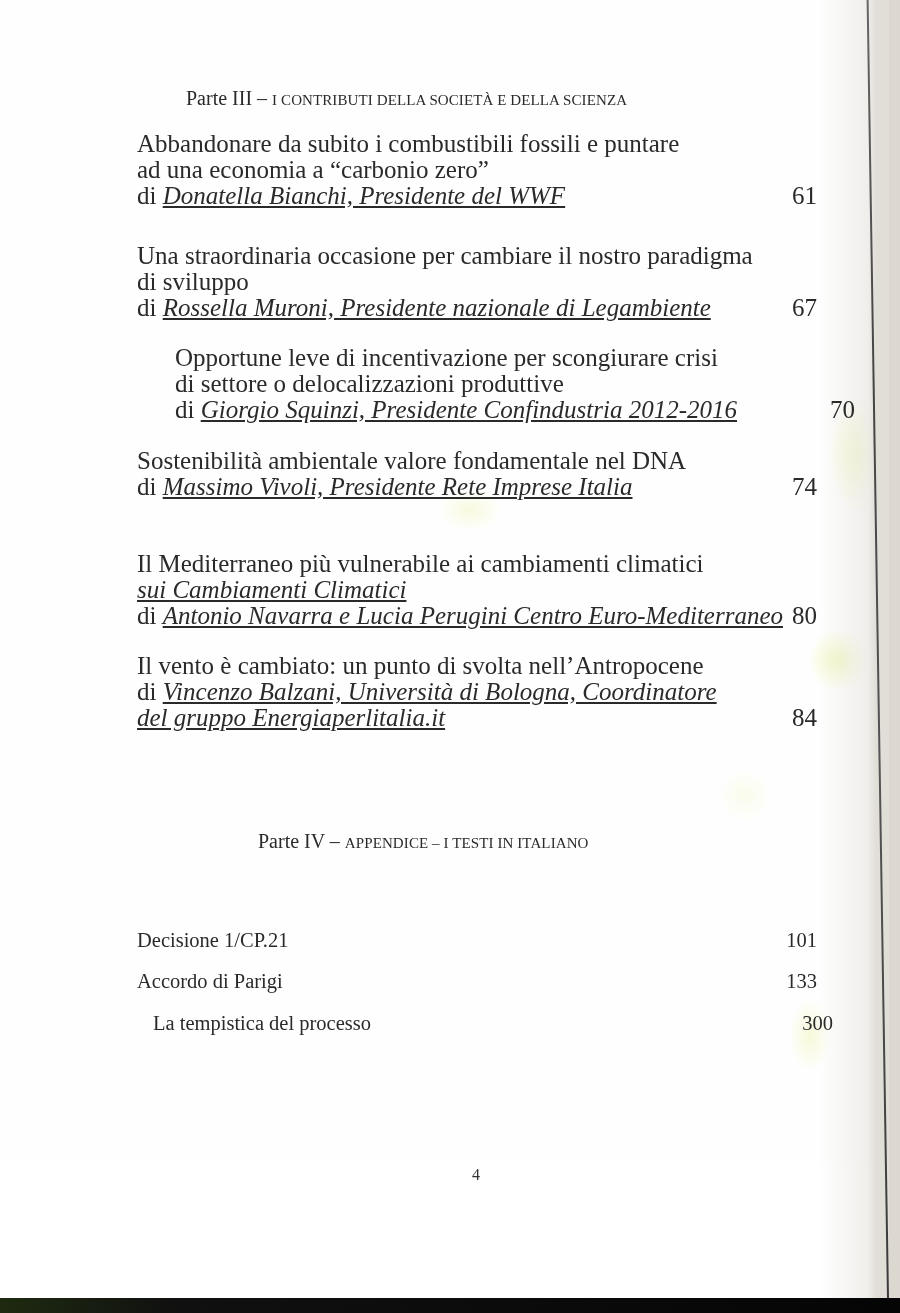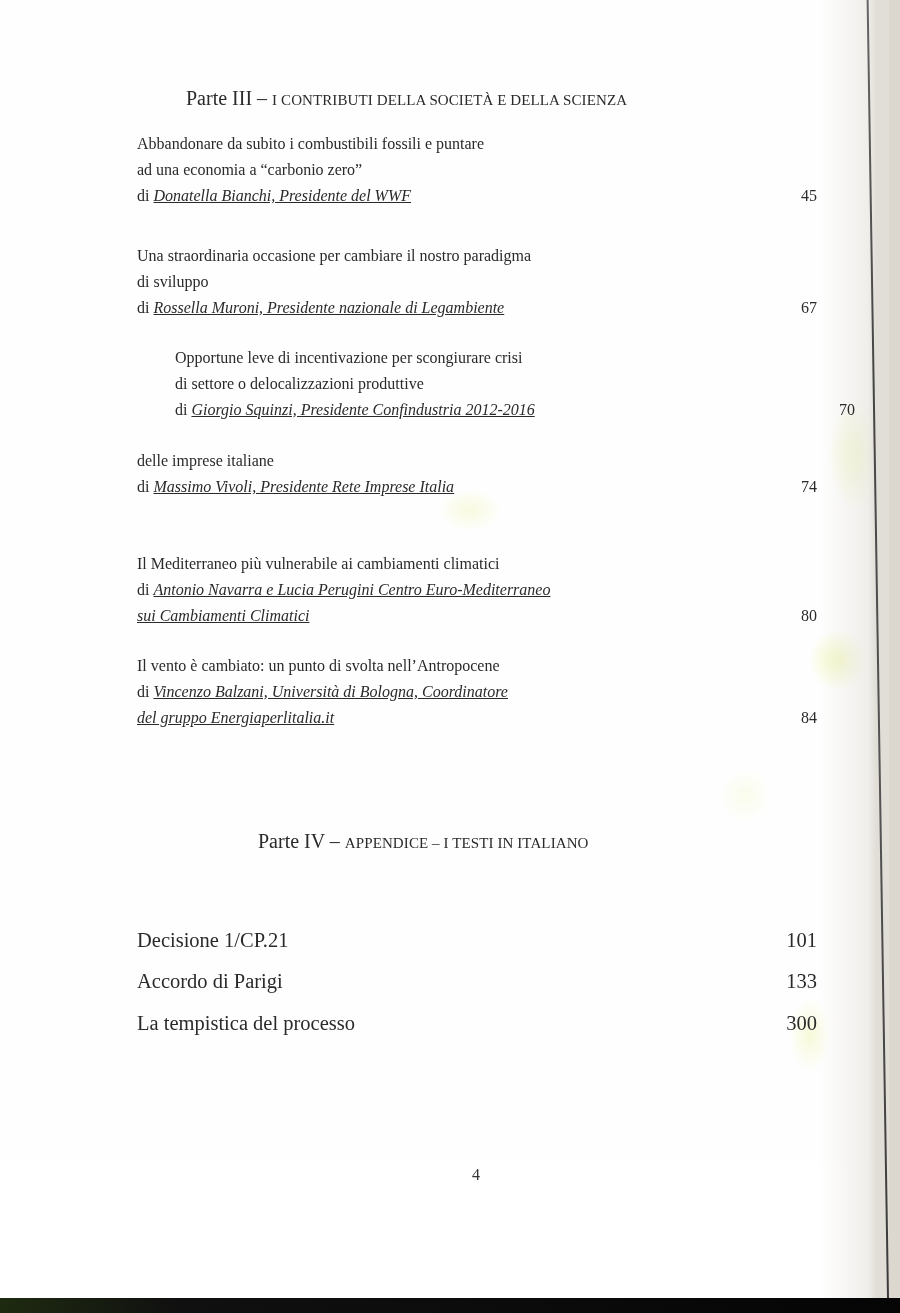"Abbandonare da subito i combustibili" .toc-entry { font-size: 16px -> 25px }
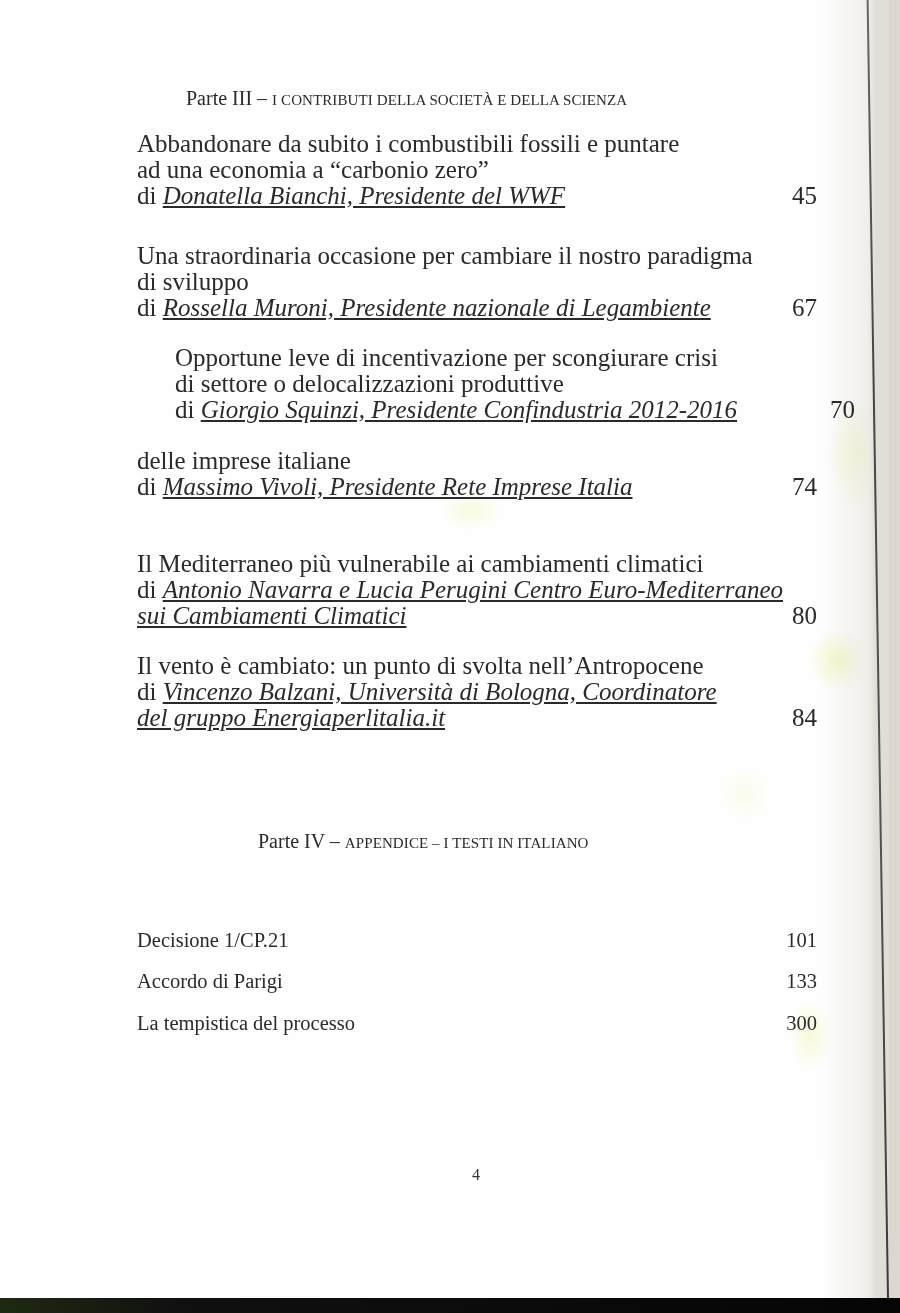"45" span.page-num { text: 45 -> 61 }
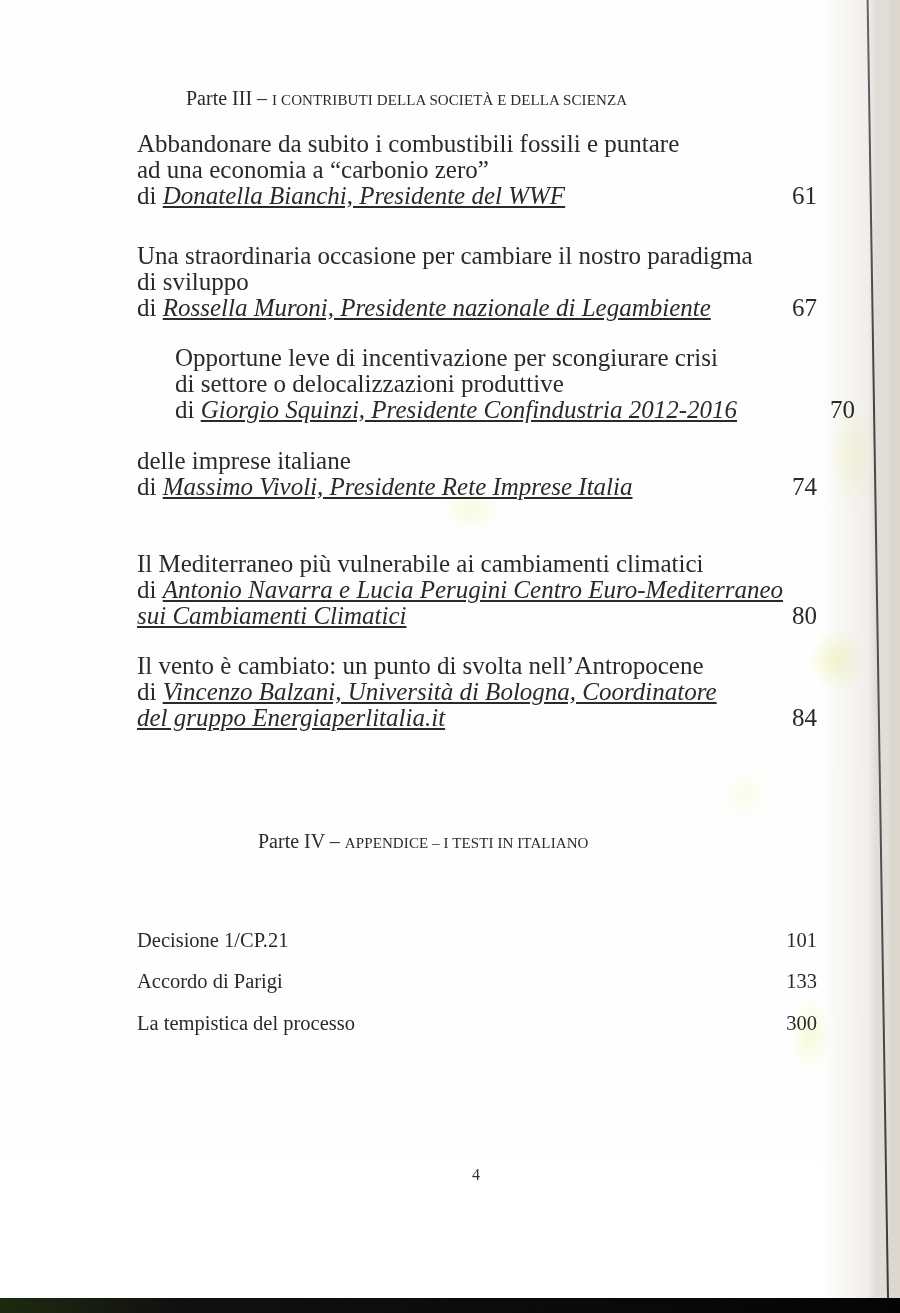"Sostenibilità ambientale valore" span.line { html: none -> <span>Sostenibilità ambientale valore fondamentale nel DNA</span> }
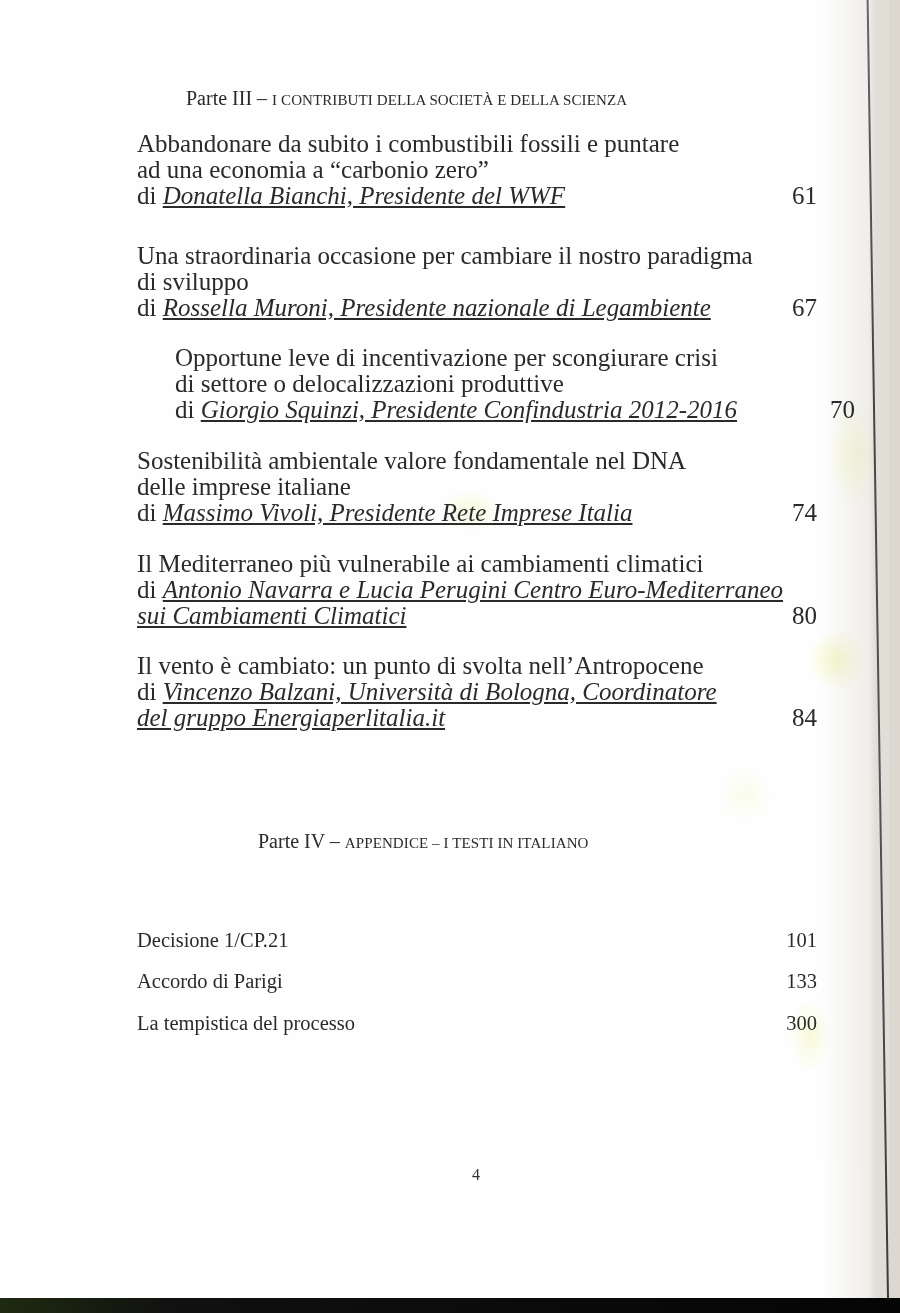"delle imprese italiane" span.line { html: <span>delle imprese italiane</span> -> none }
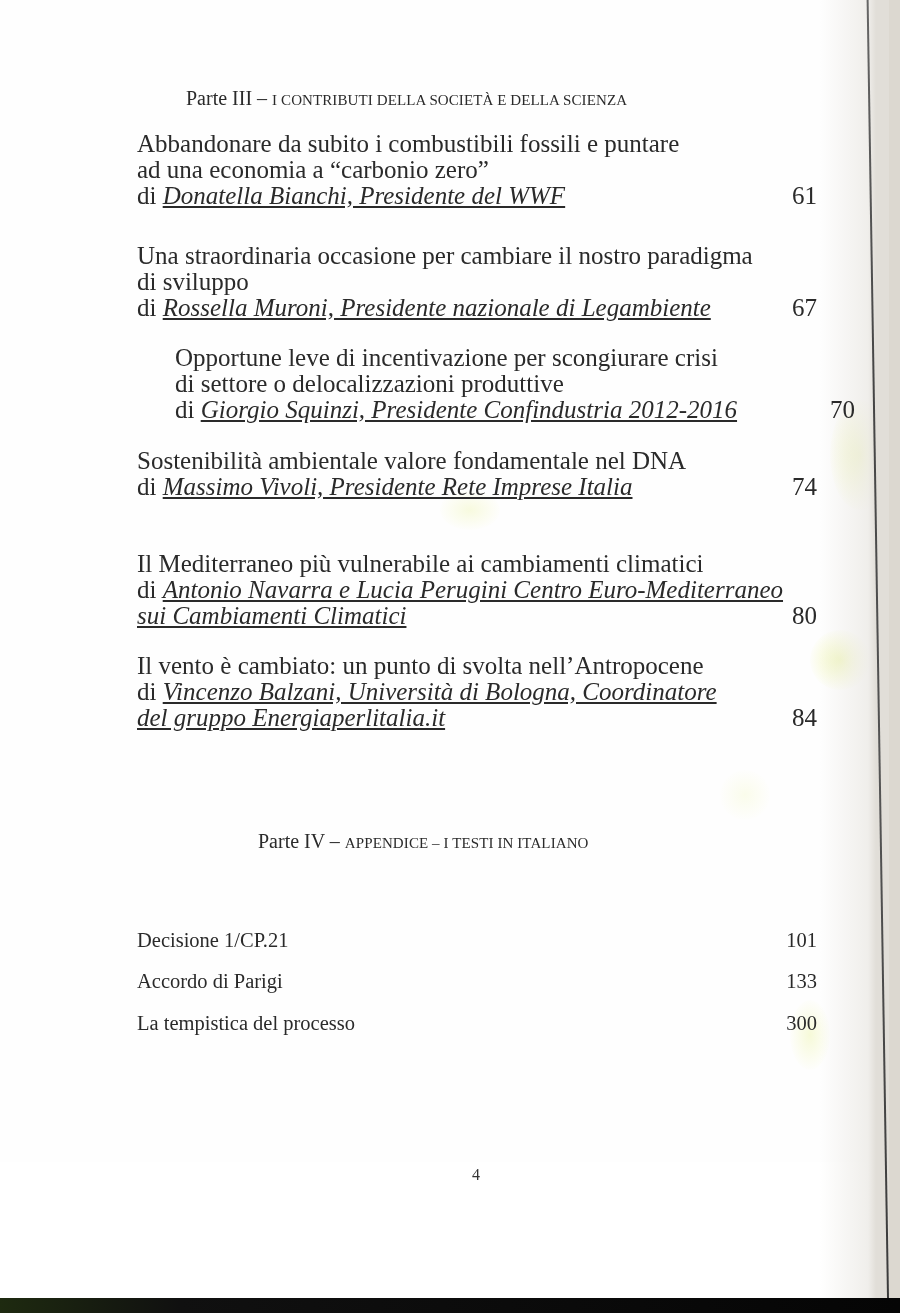"di Antonio Navarra e Lucia" span.author-line { order: before "sui Cambiamenti Climatici" -> after "sui Cambiamenti Climatici" }
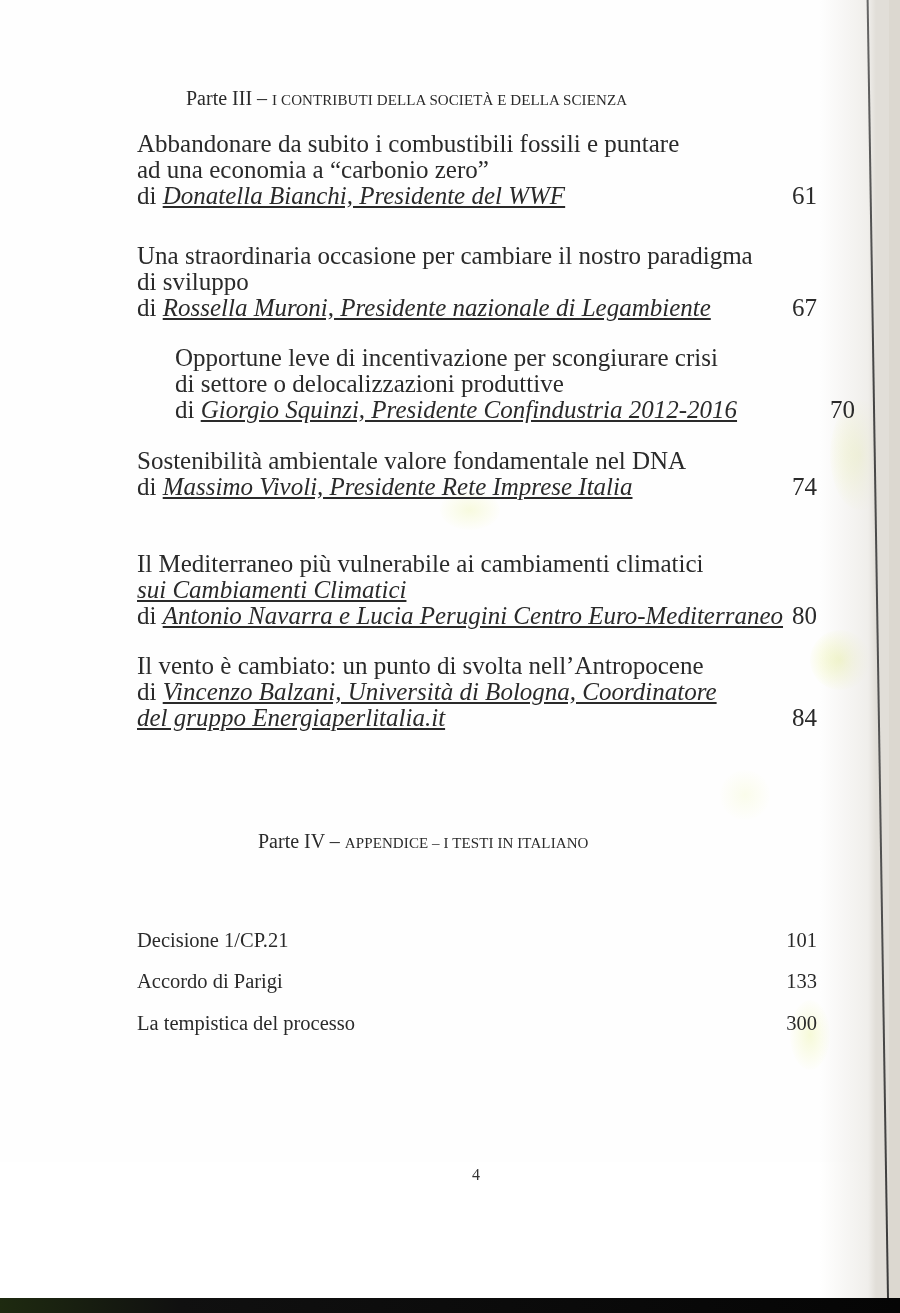"La tempistica del processo" div.simple-entry { margin-left: none -> 16px }
